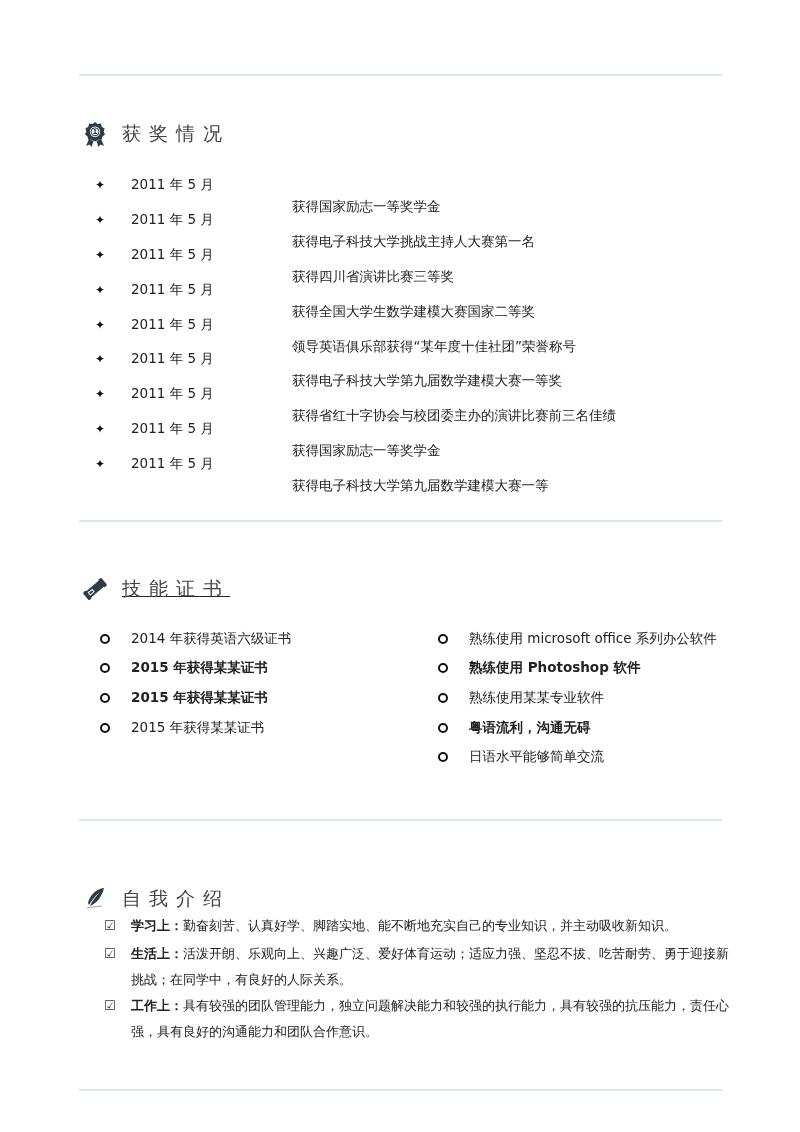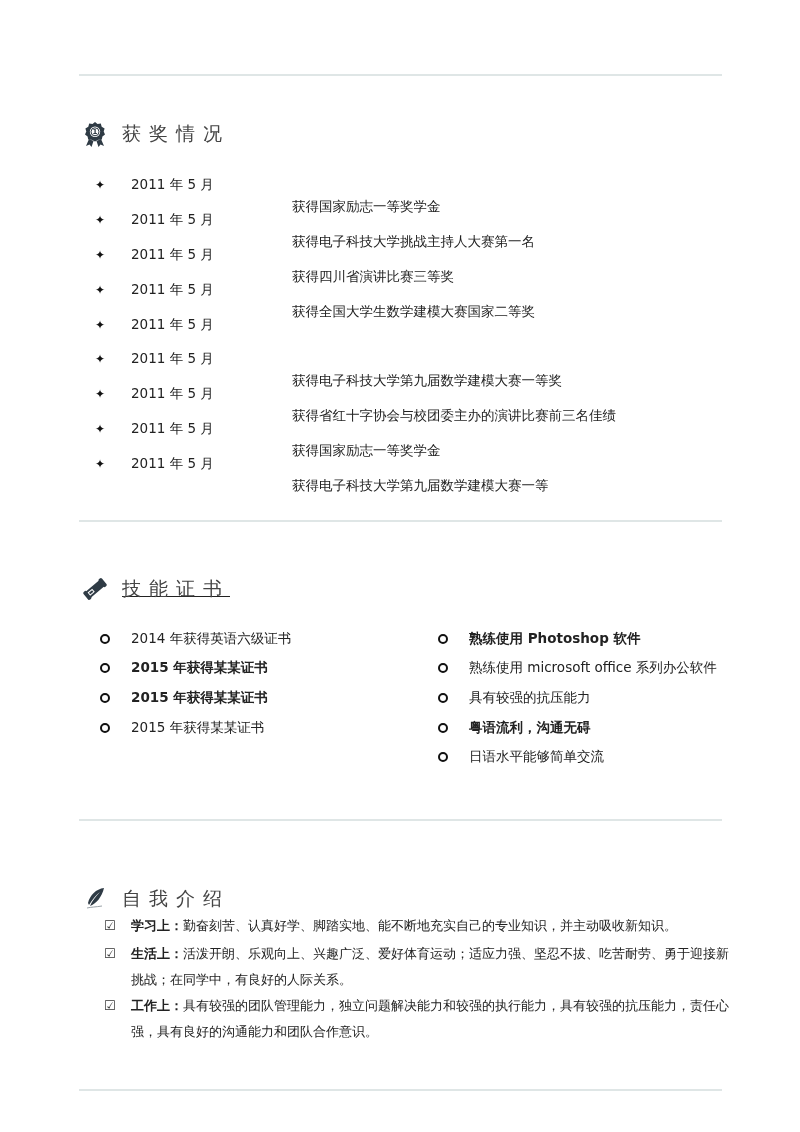"领导英语俱乐部获得“某年度十佳社团”荣誉称号" span.desc { html: none -> <span>领导英语俱乐部获得“某年度十佳社团”荣誉称号</span> }
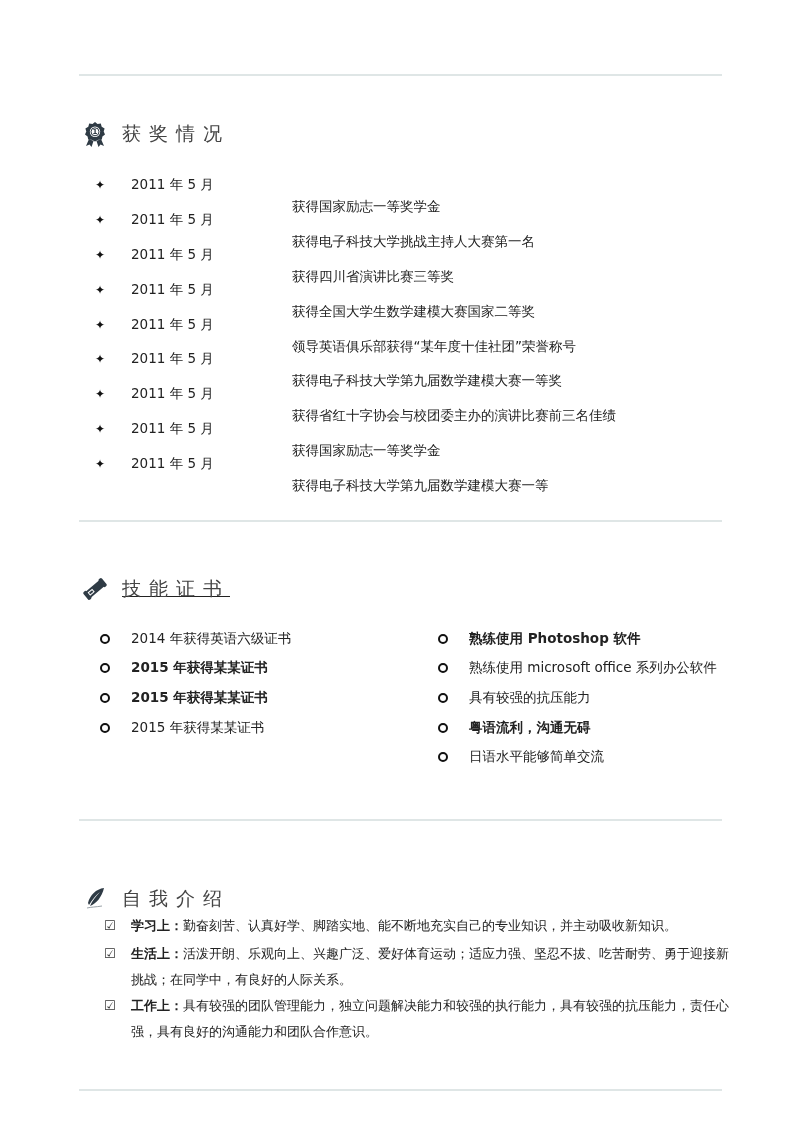"熟练使用 Photoshop 软件" div.skill-row { order: before "熟练使用 microsoft office 系列办公软件" -> after "熟练使用 microsoft office 系列办公软件" }
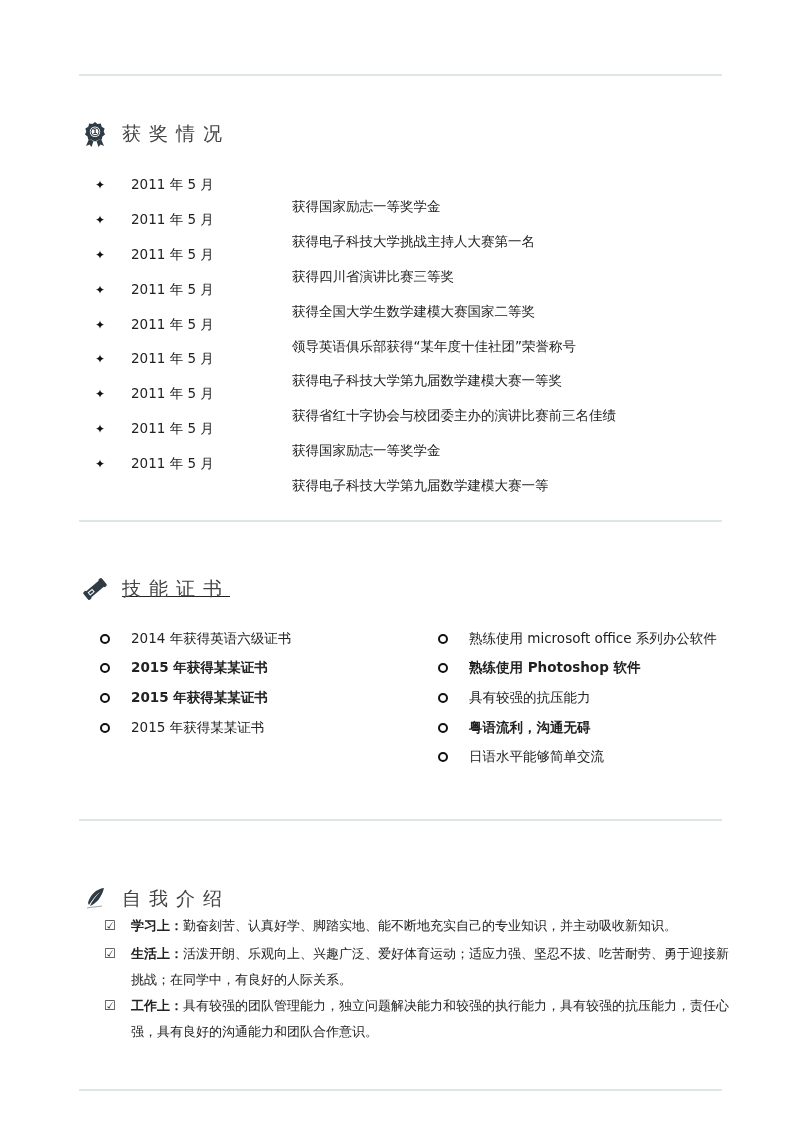"具有较强的抗压能力" span { text: 具有较强的抗压能力 -> 熟练使用某某专业软件 }
